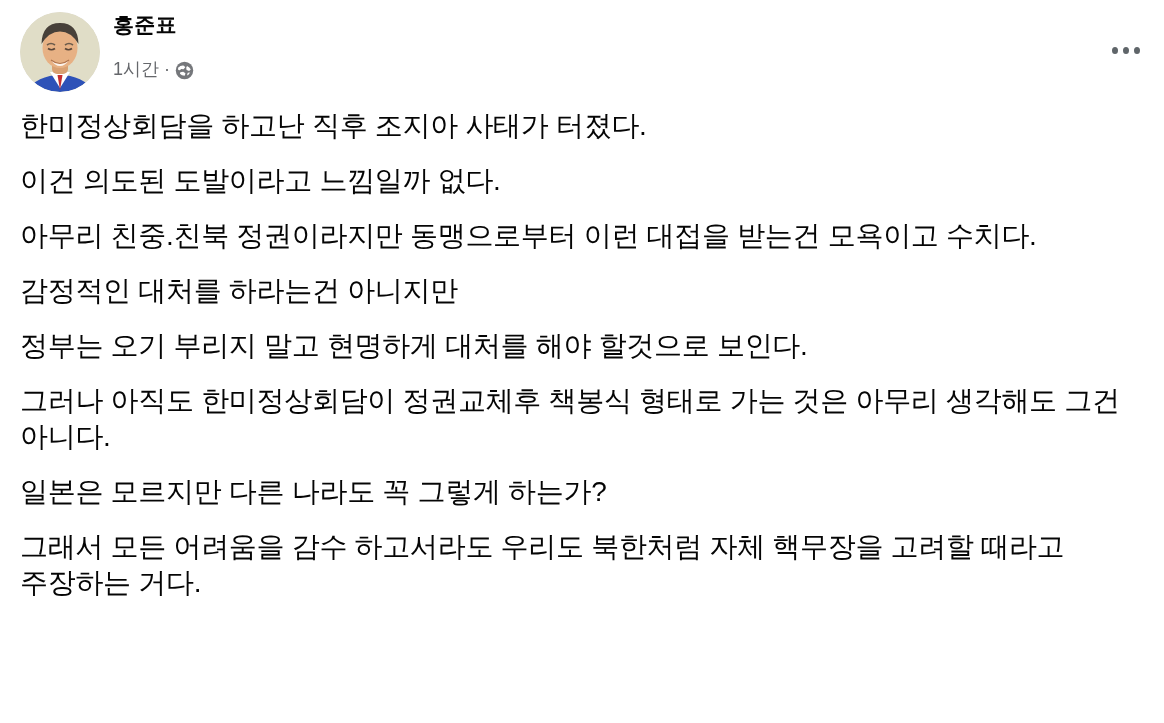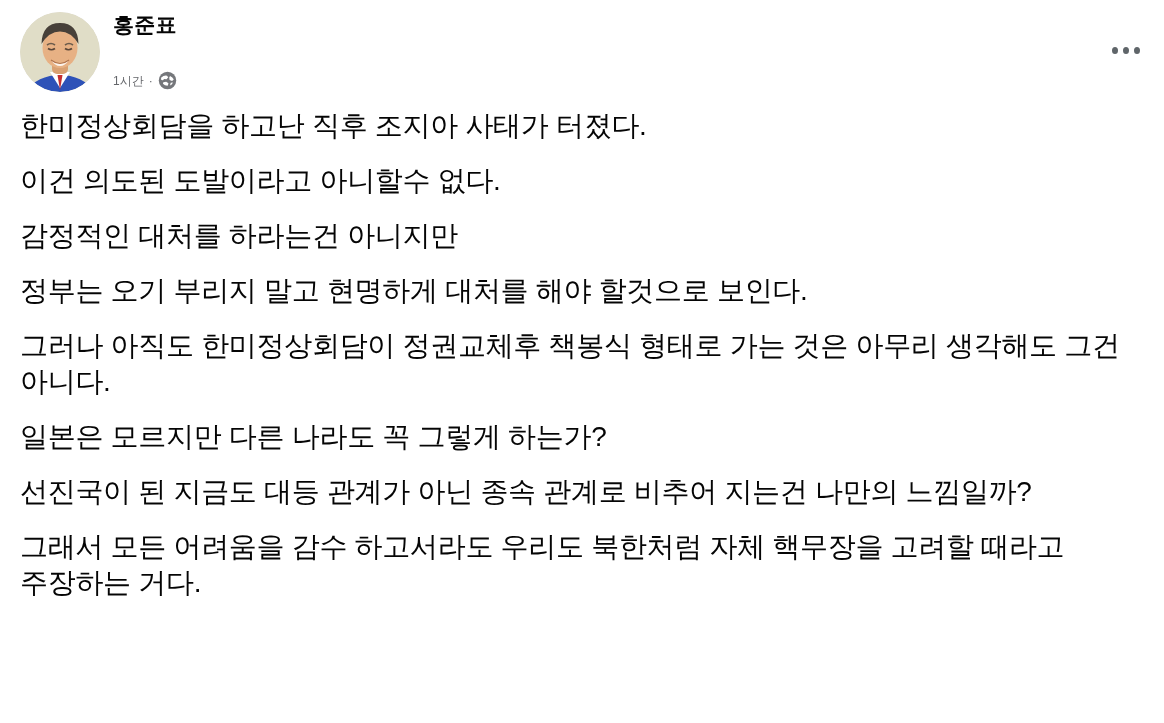"1시간" .meta-row { align-items: flex-start -> flex-end; font-size: 12px -> 18px; margin-top: 32px -> 20px }
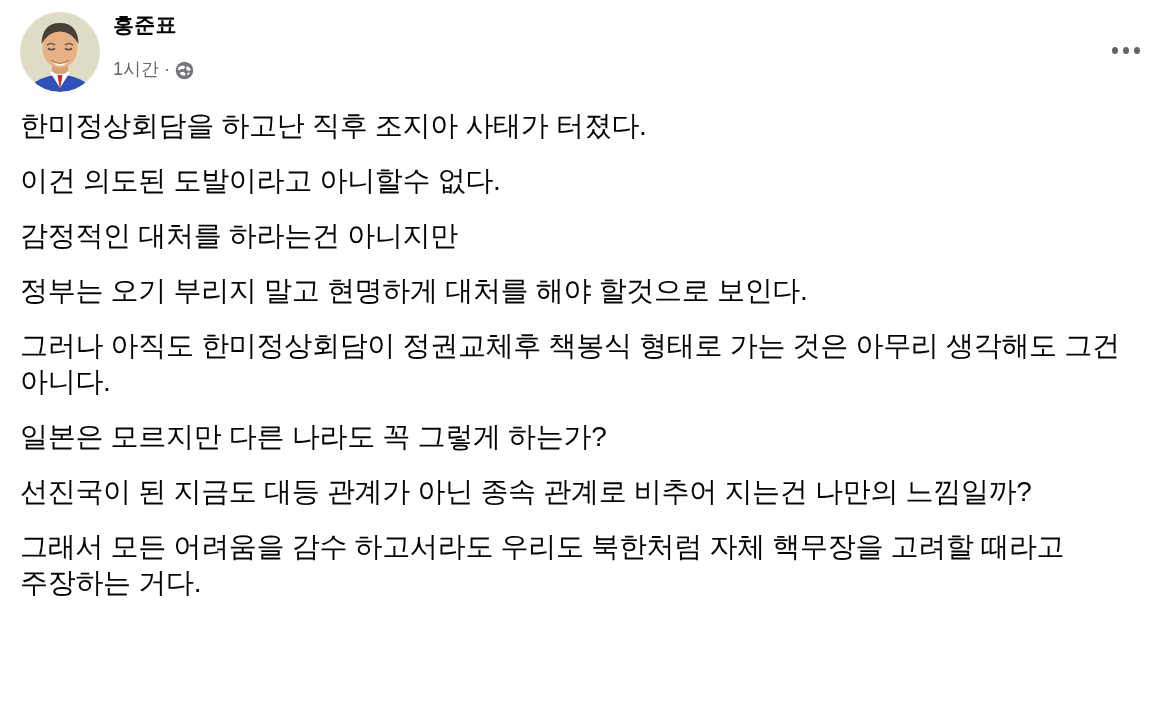"이건 의도된 도발이라고 아니할수 없다." p { text: 아니할수 -> 느낌일까 }
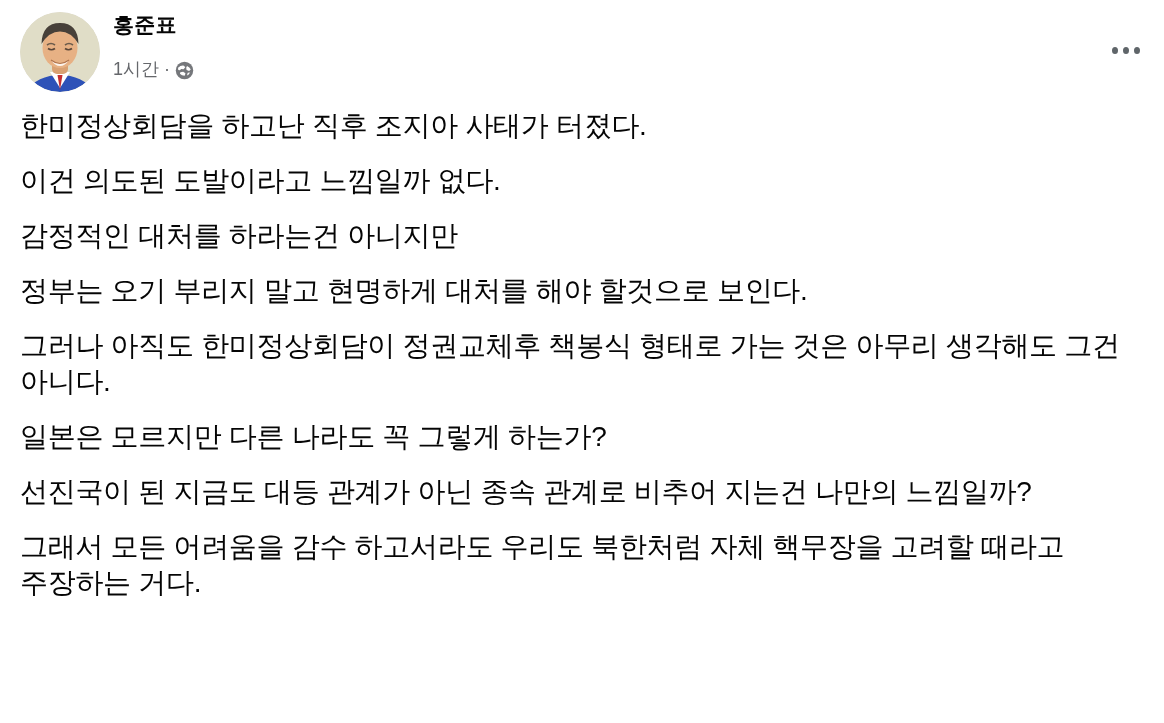"아무리 친중.친북 정권이라지만 동맹으로부터 이런" p { html: none -> <p>아무리 친중.친북 정권이라지만 동맹으로부터 이런 대접을 받는건 모욕이고 수치다.</p> }
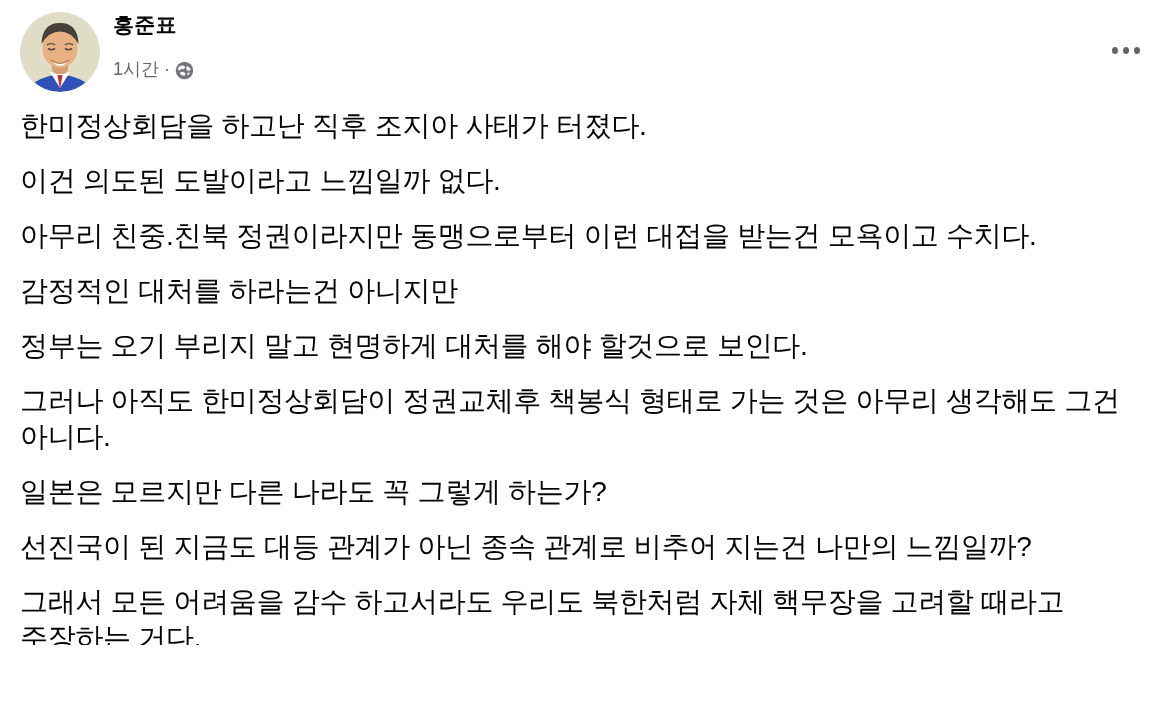"선진국이 된 지금도 대등 관계가" p { html: <p>선진국이 된 지금도 대등 관계가 아닌 종속 관계로 비추어 지는건 나만의 느낌일까?</p> -> none }
